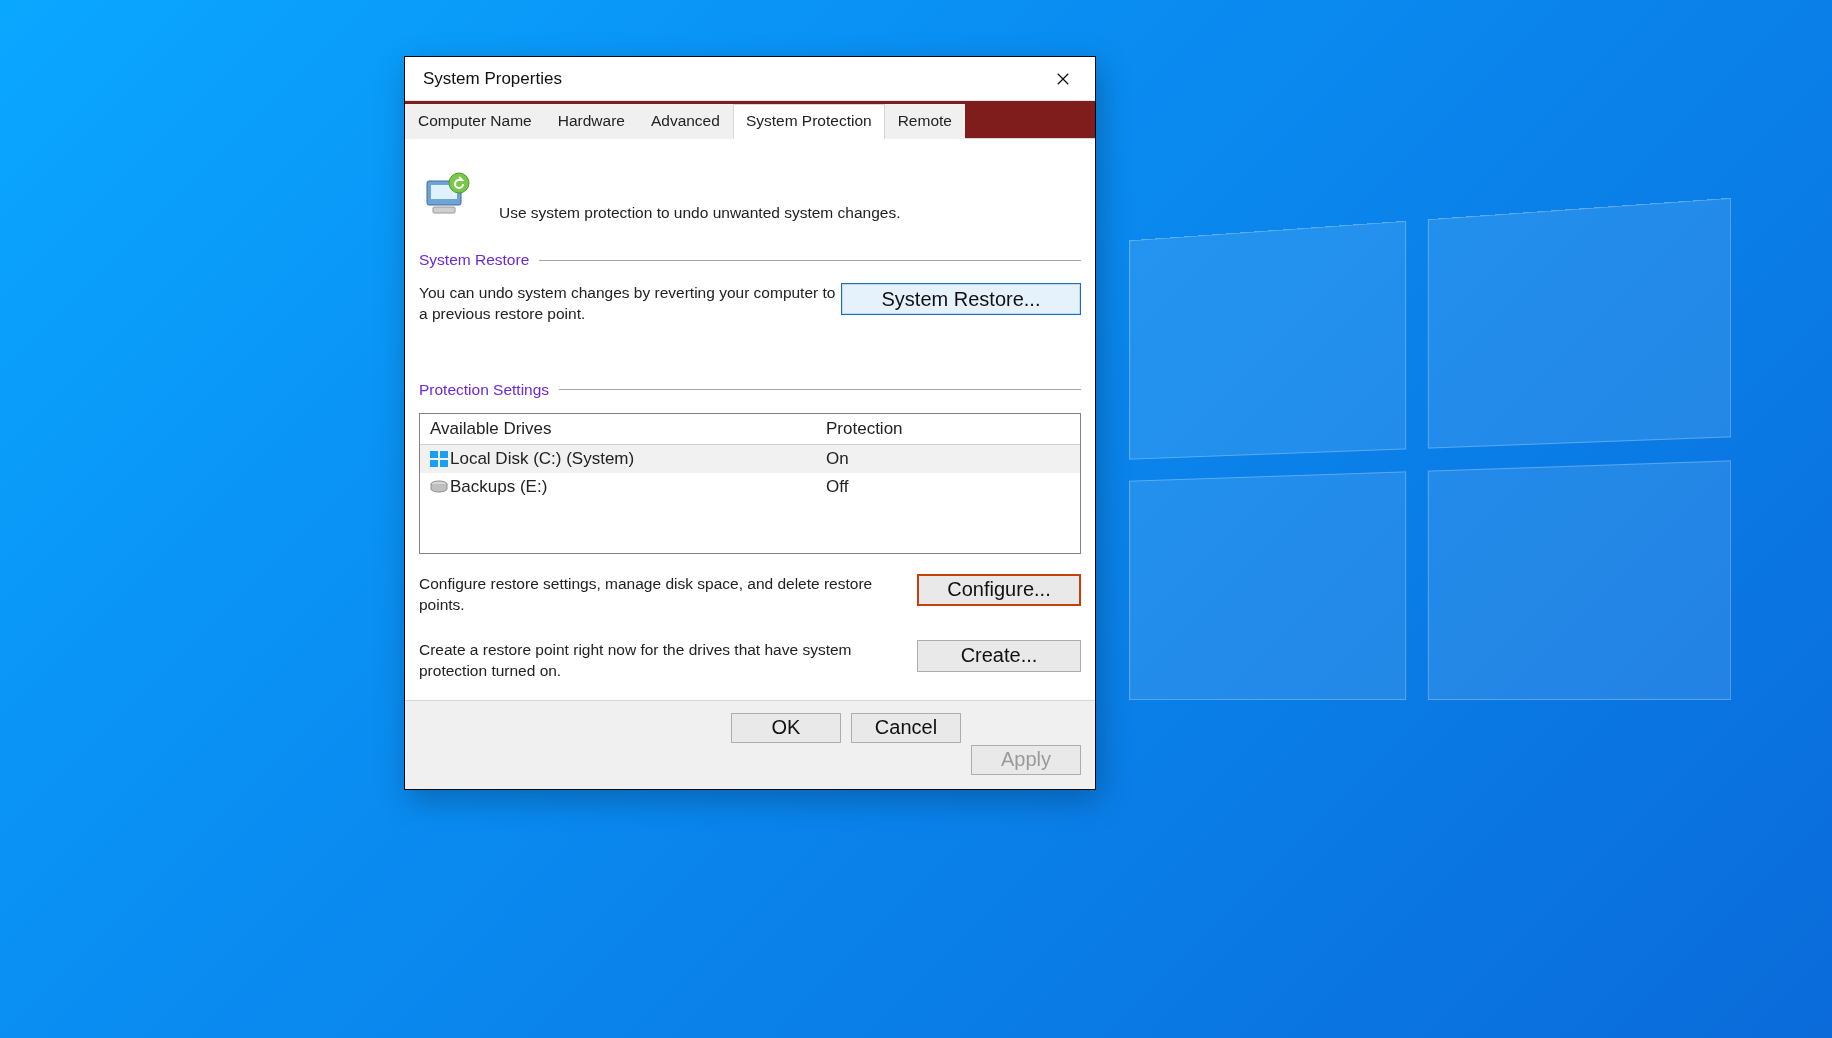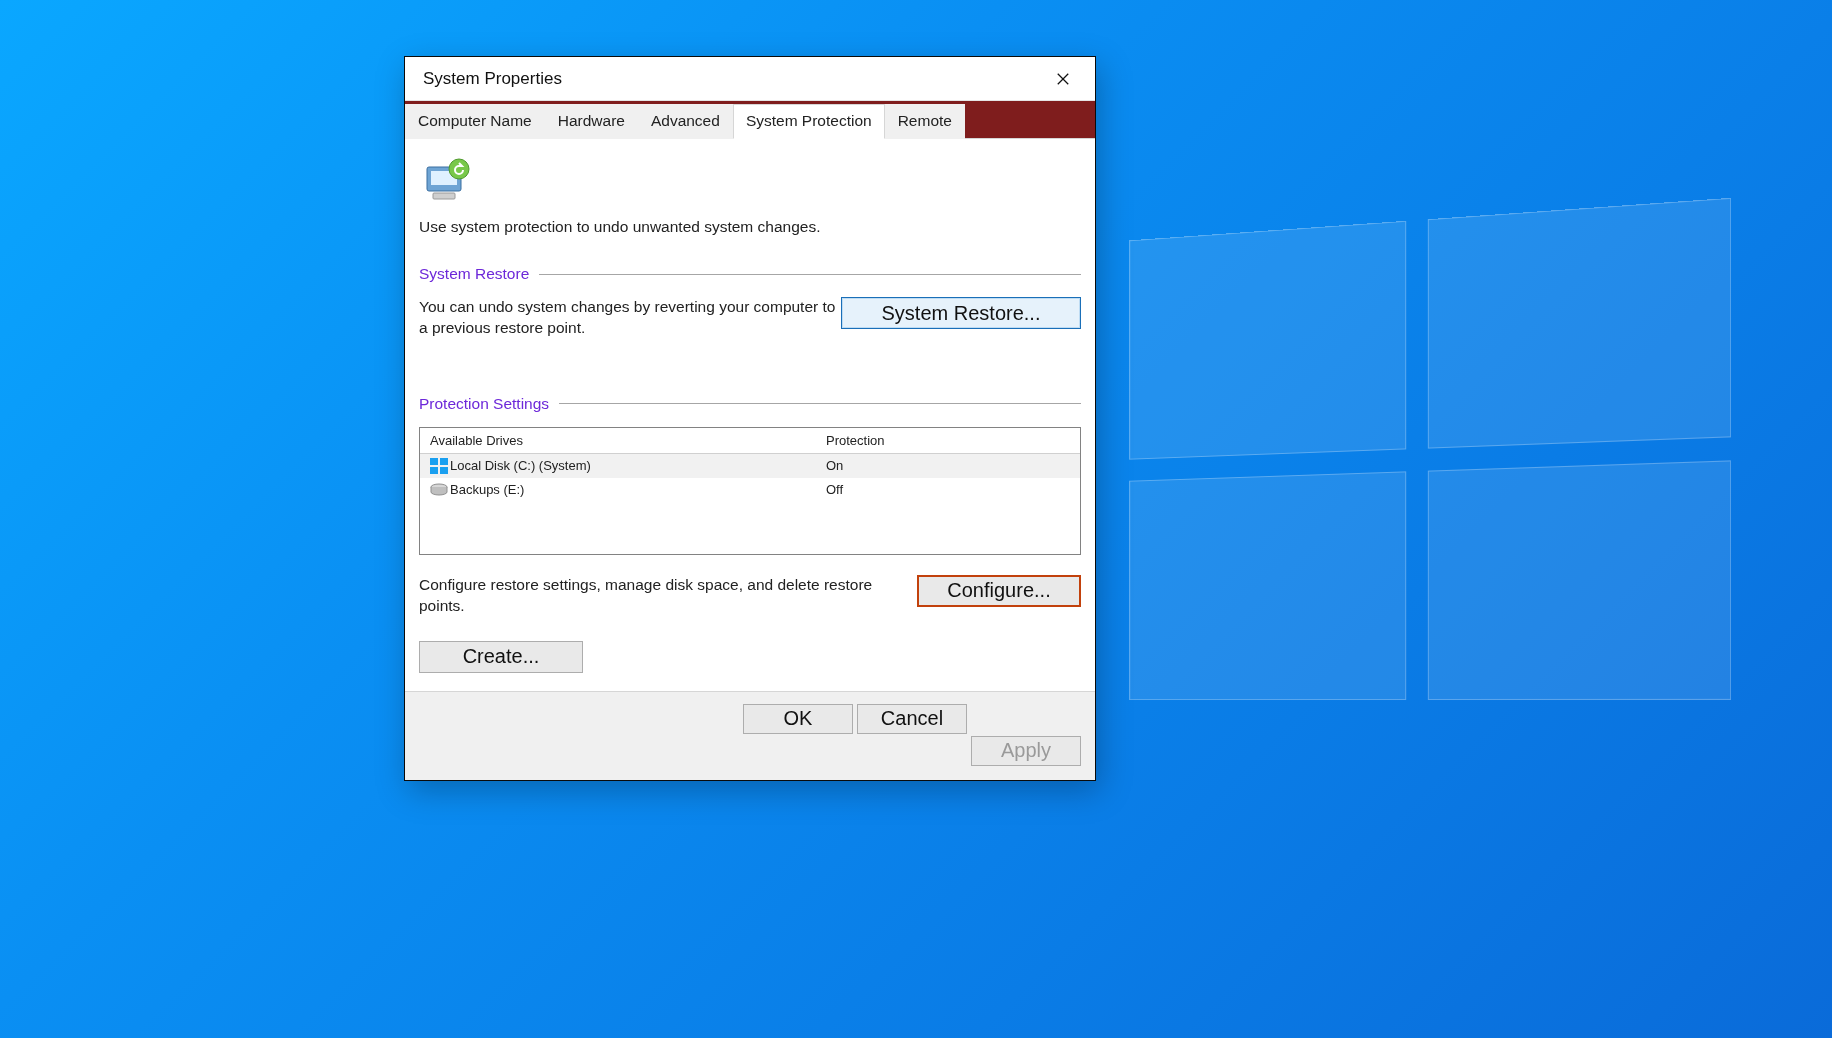"Use system protection to undo" .intro { align-items: flex-start -> flex-end; flex-direction: column -> none; gap: 4px -> 24px }
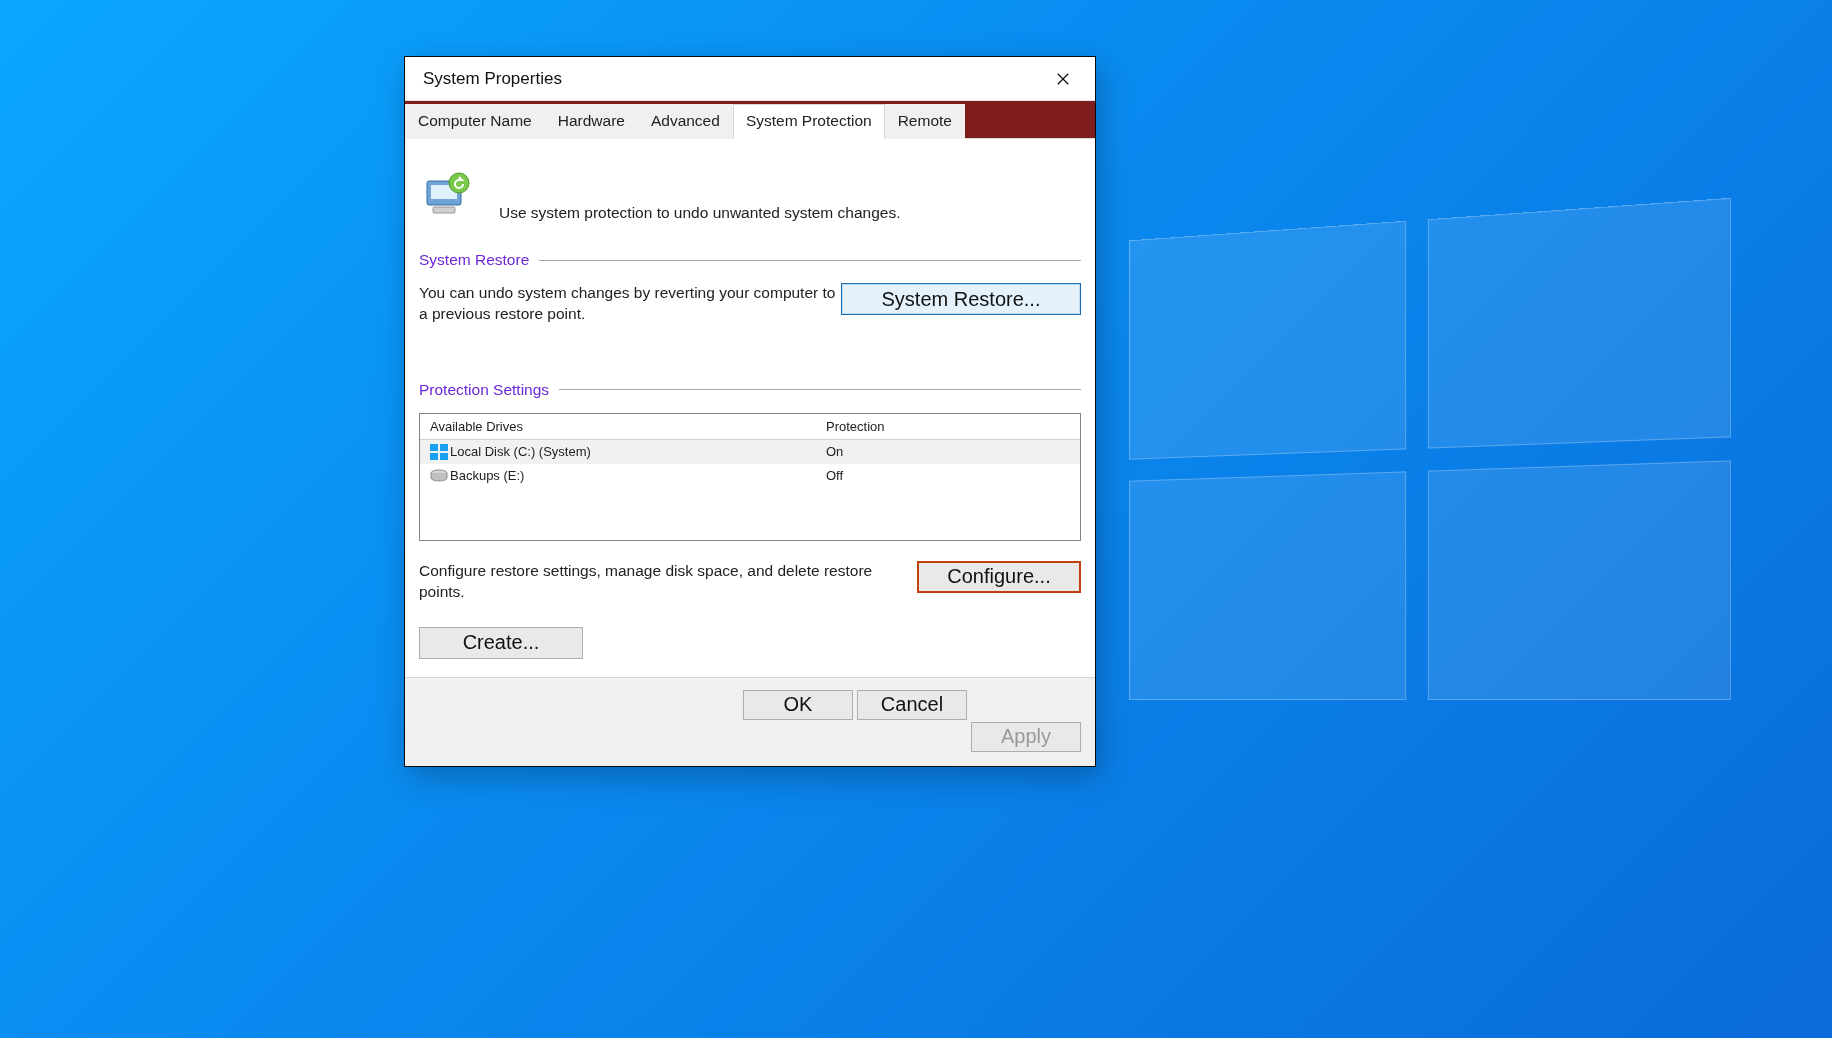"Available Drives" .drives table { font-size: 13px -> 17px }
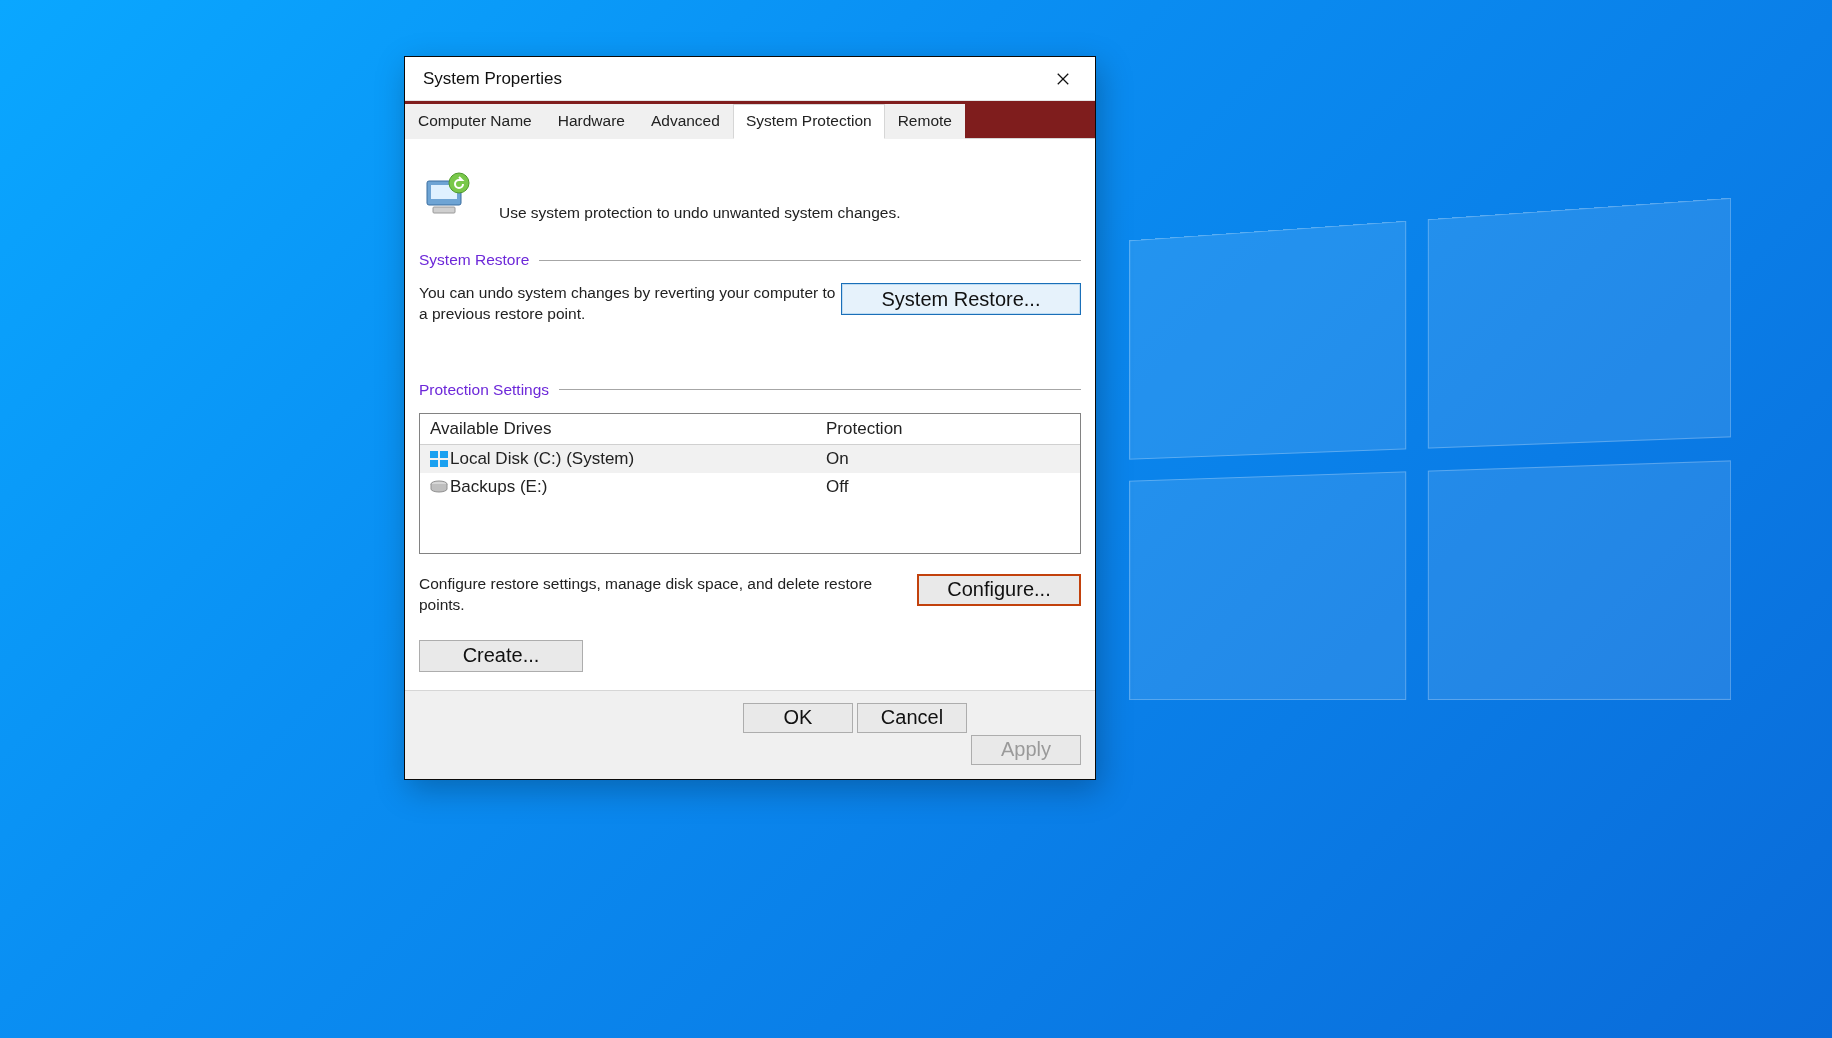"Create a restore point right" div.desc { html: none -> <div>Create a restore point right now for the drives that have system protection turned on.</div> }
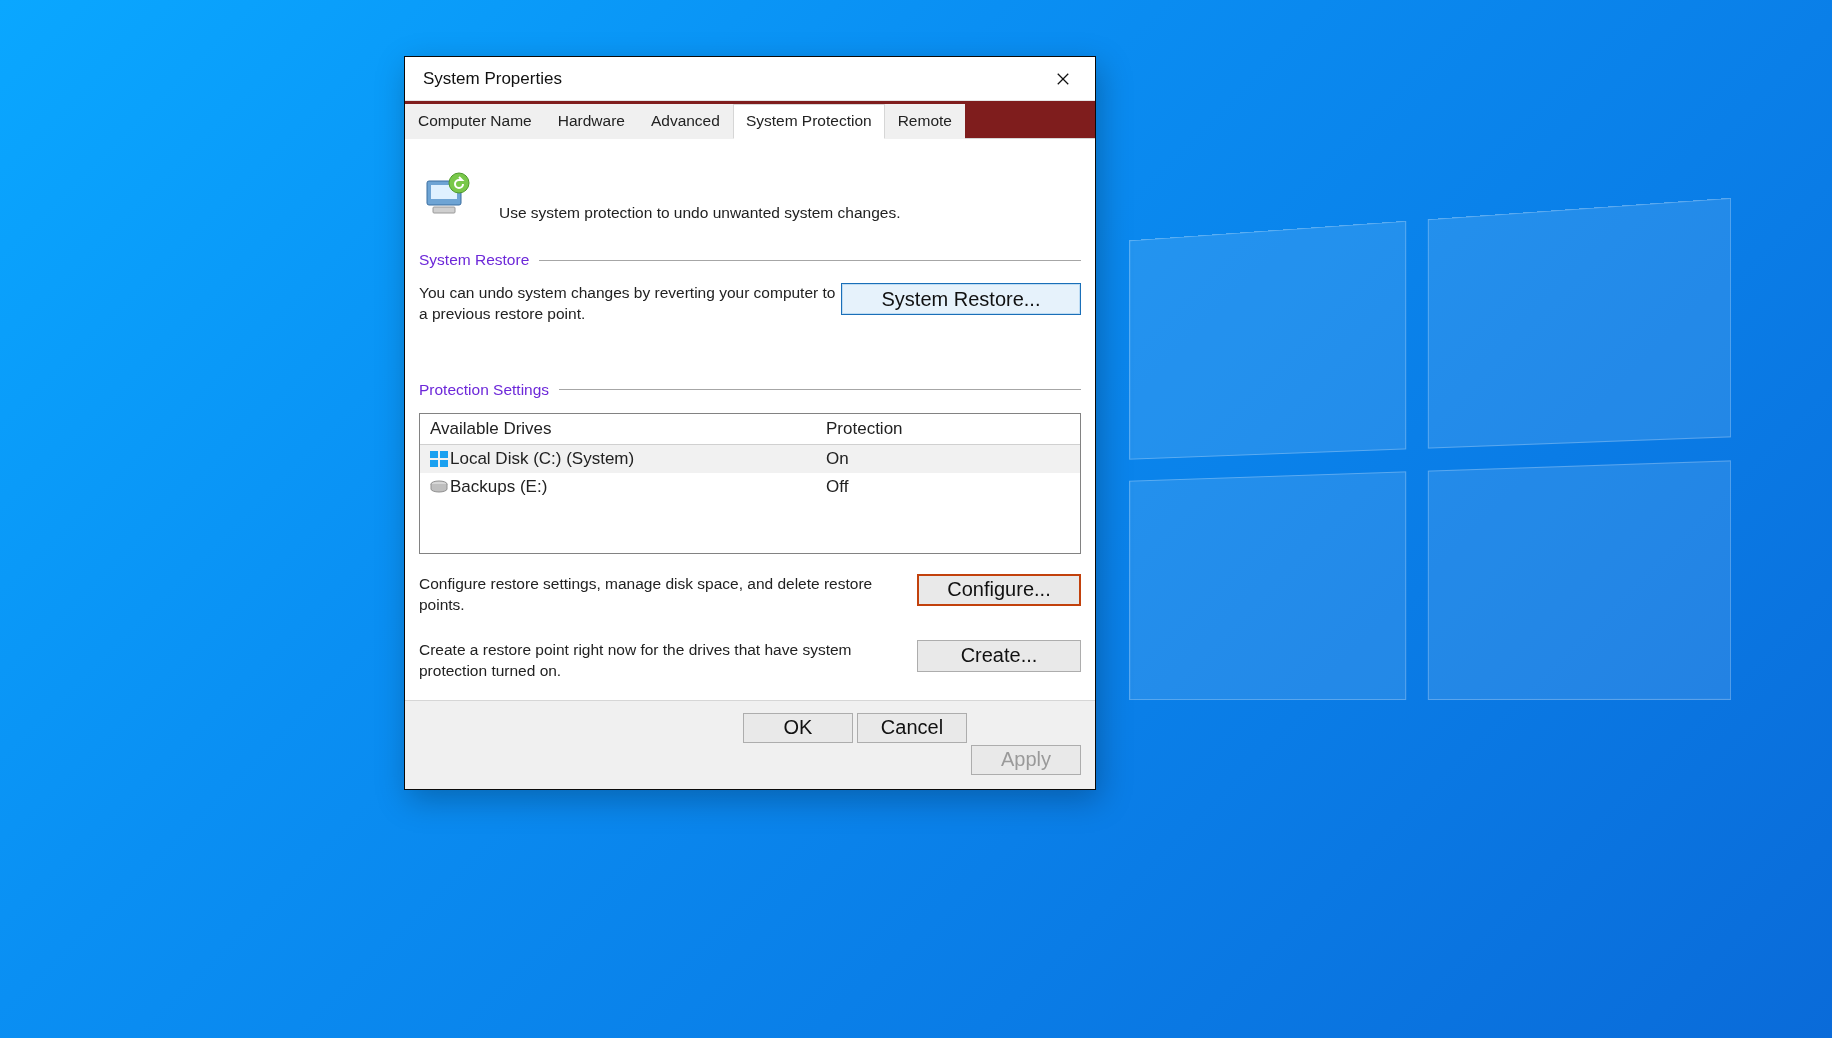"OK" .footer { gap: 4px -> 10px }
